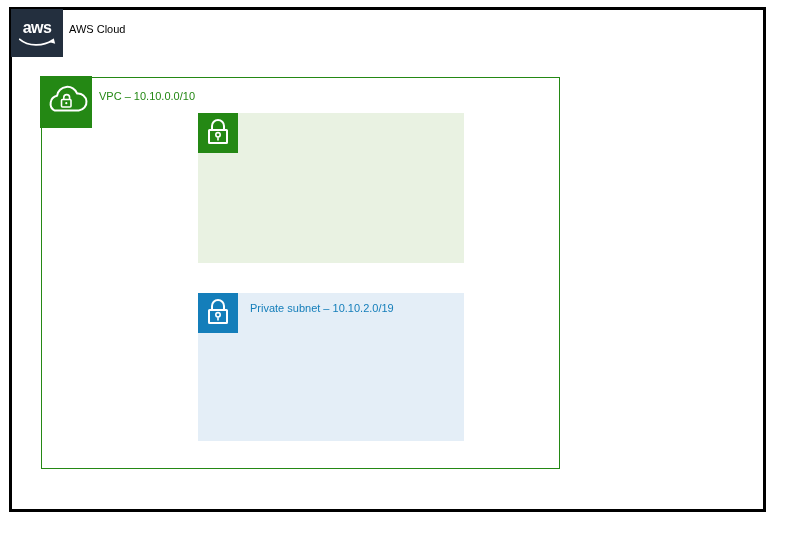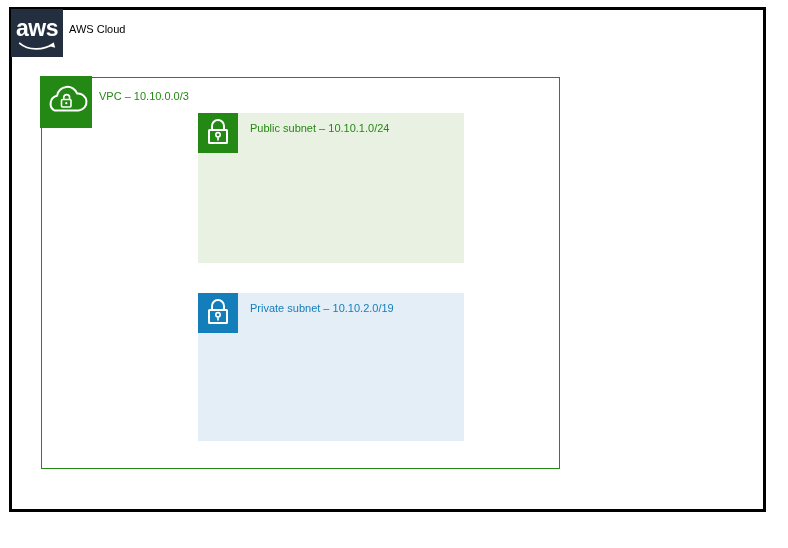"aws" .aws-logo-text { font-size: 23px -> 16px }
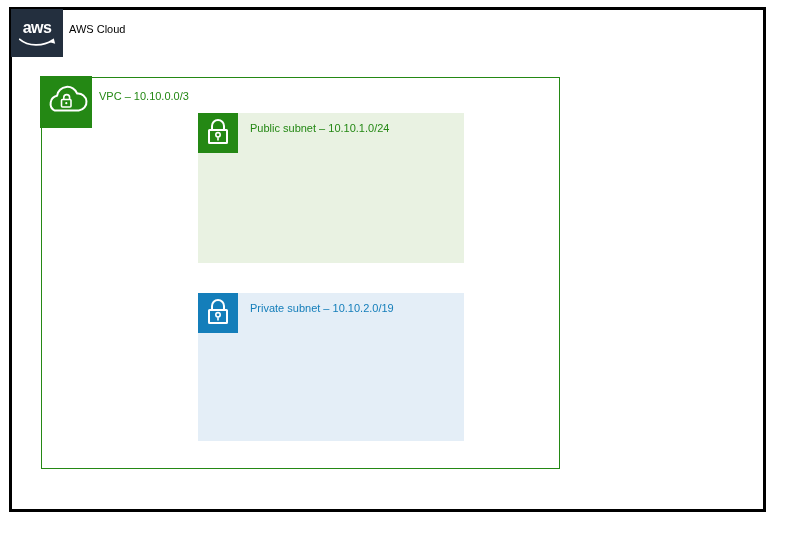"VPC – 10.10.0.0/3" span.group-label { text: 10.10.0.0/3 -> 10.10.0.0/10 }
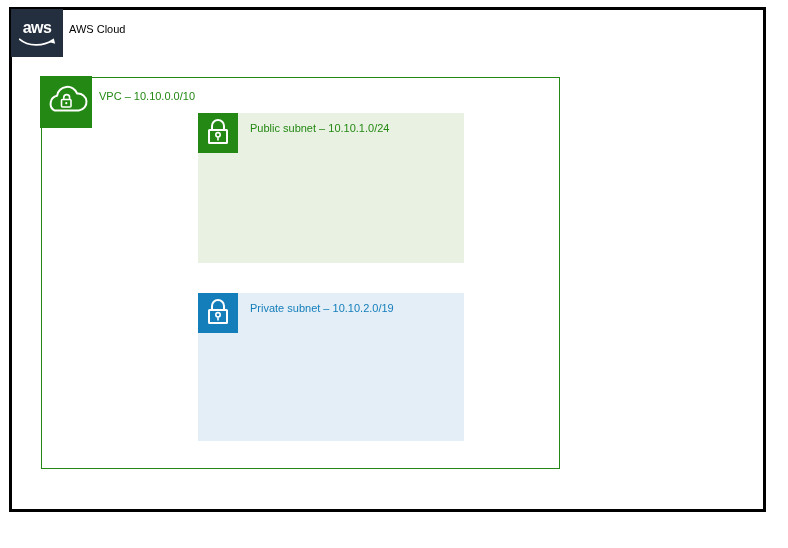"Public subnet – 10.10.1.0/24" span.group-label { html: <span>Public subnet – 10.10.1.0/24</span> -> none }
